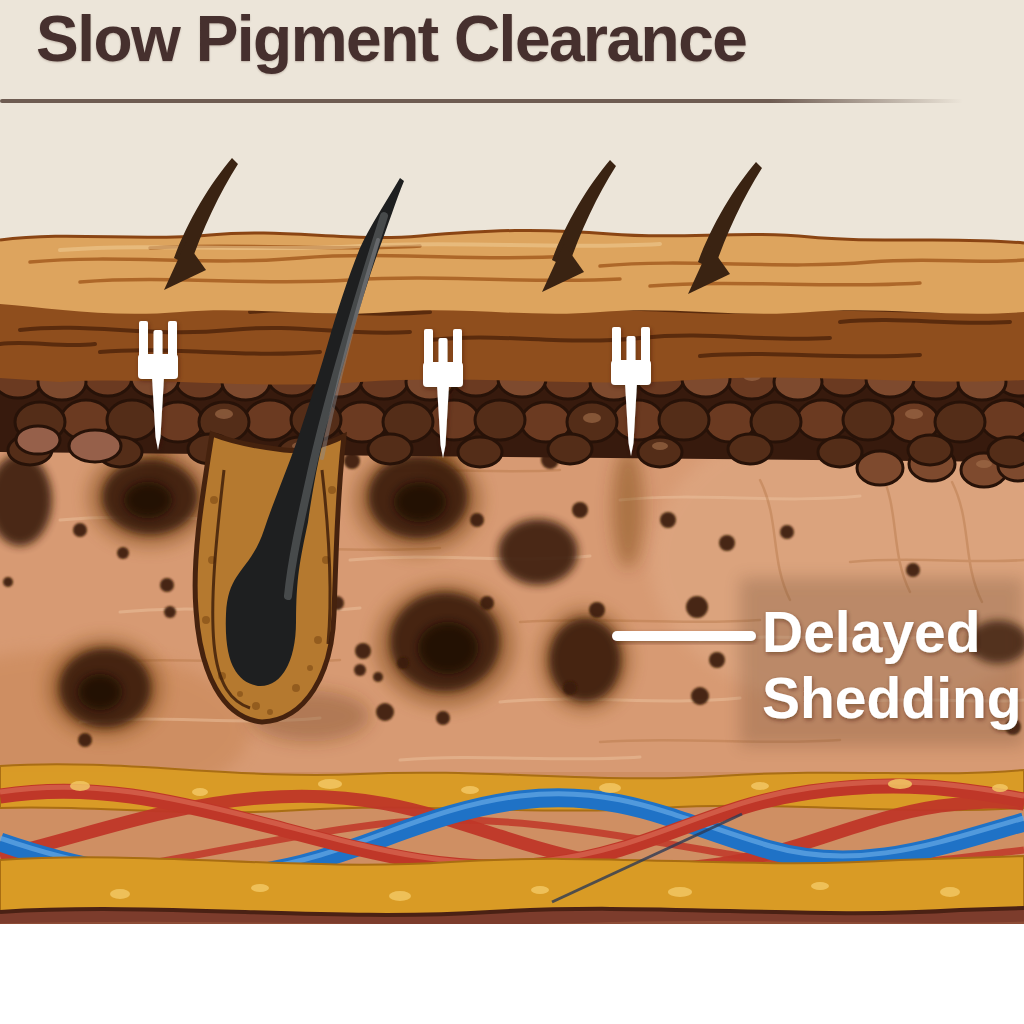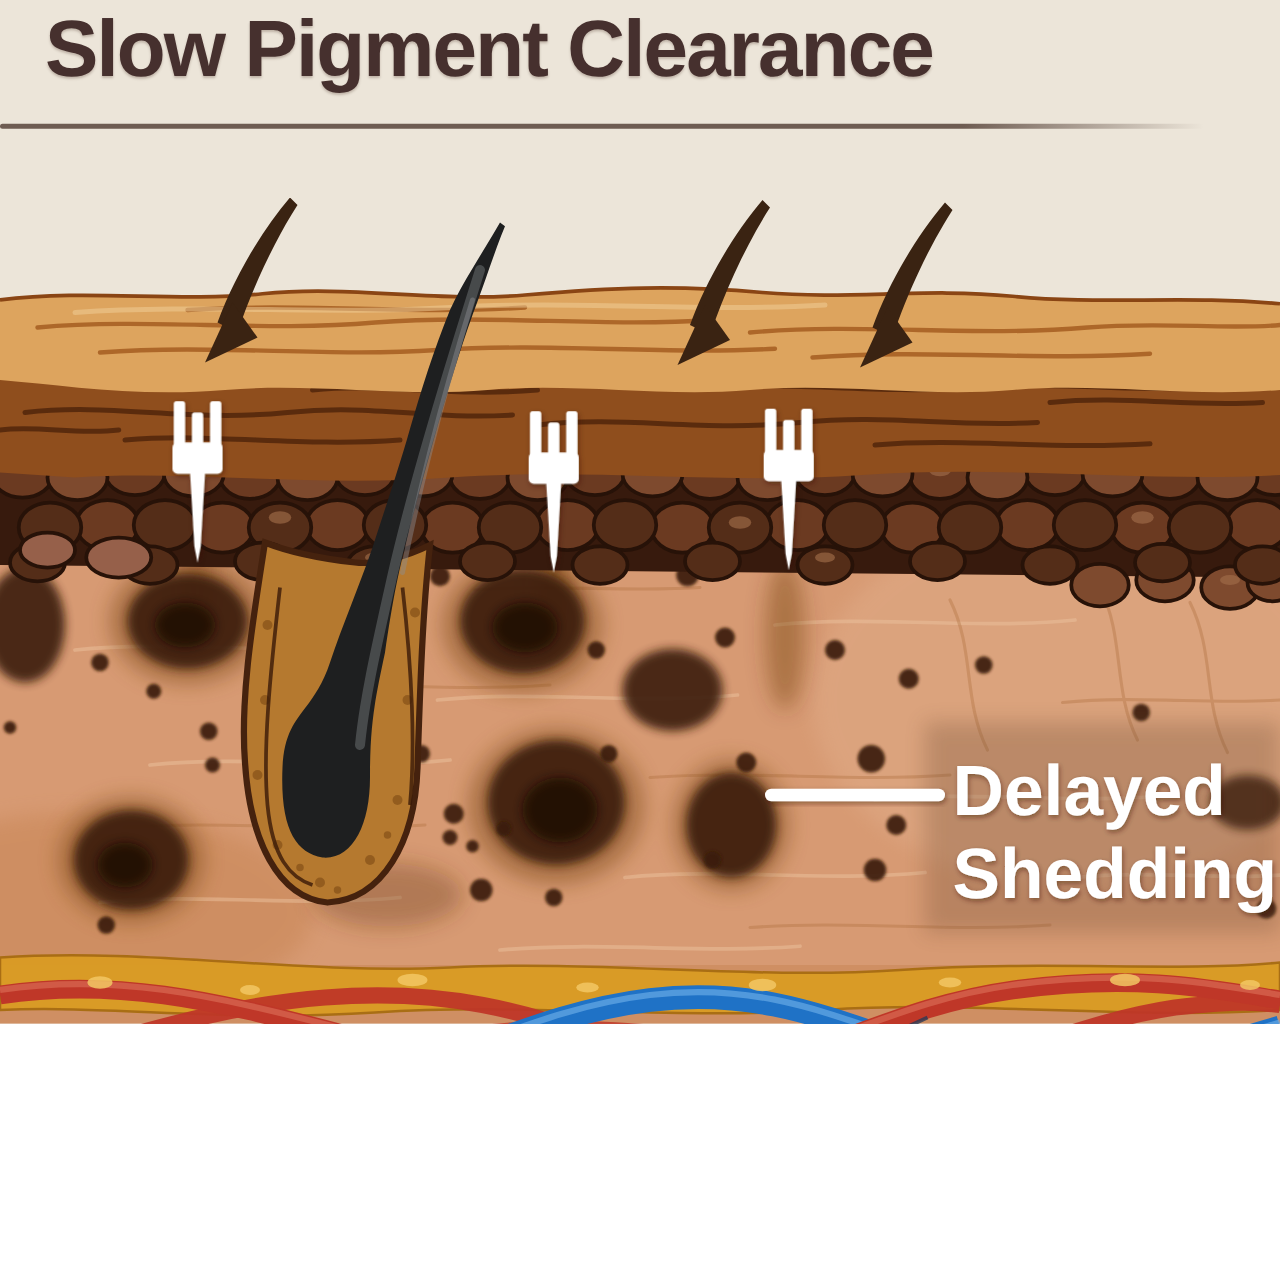"Slow Pigment Clearance" .stage { height: 819px -> 924px }
